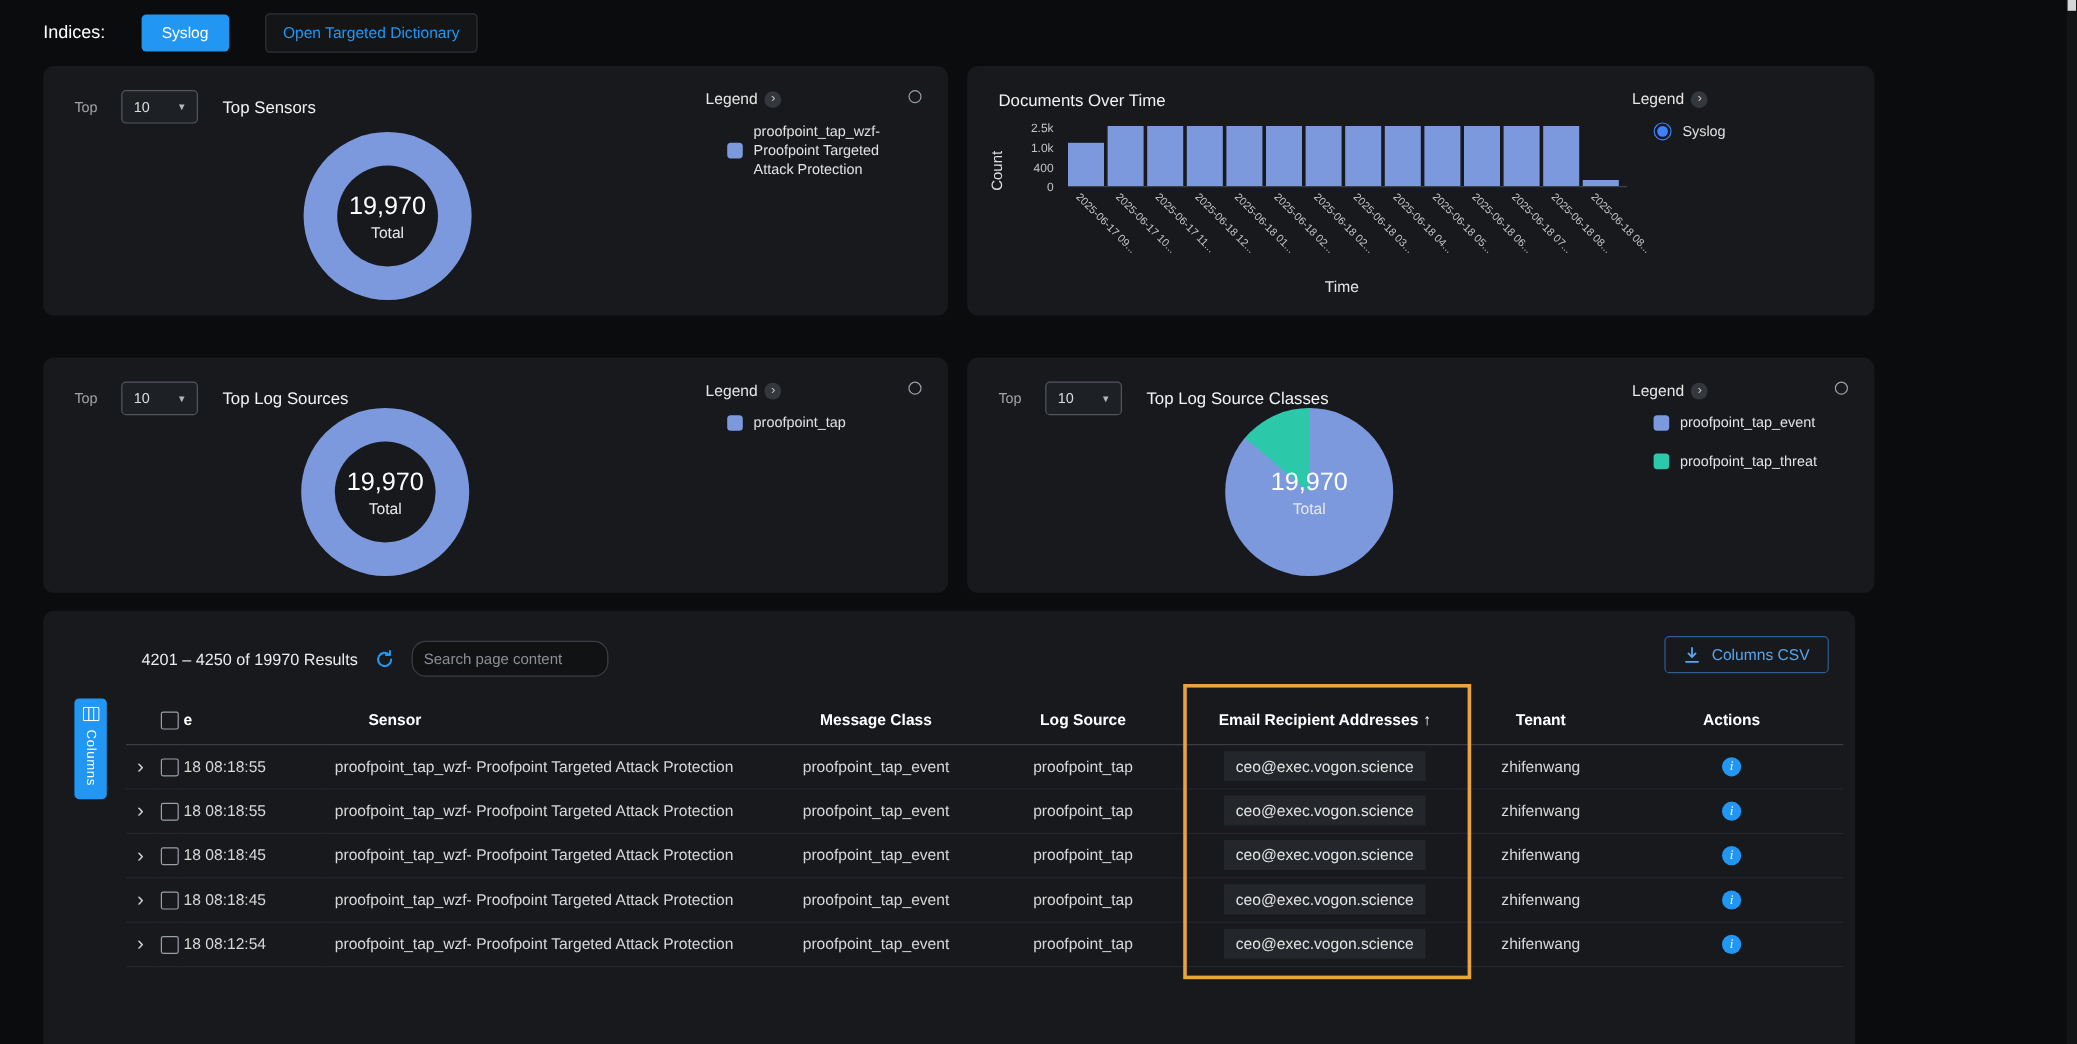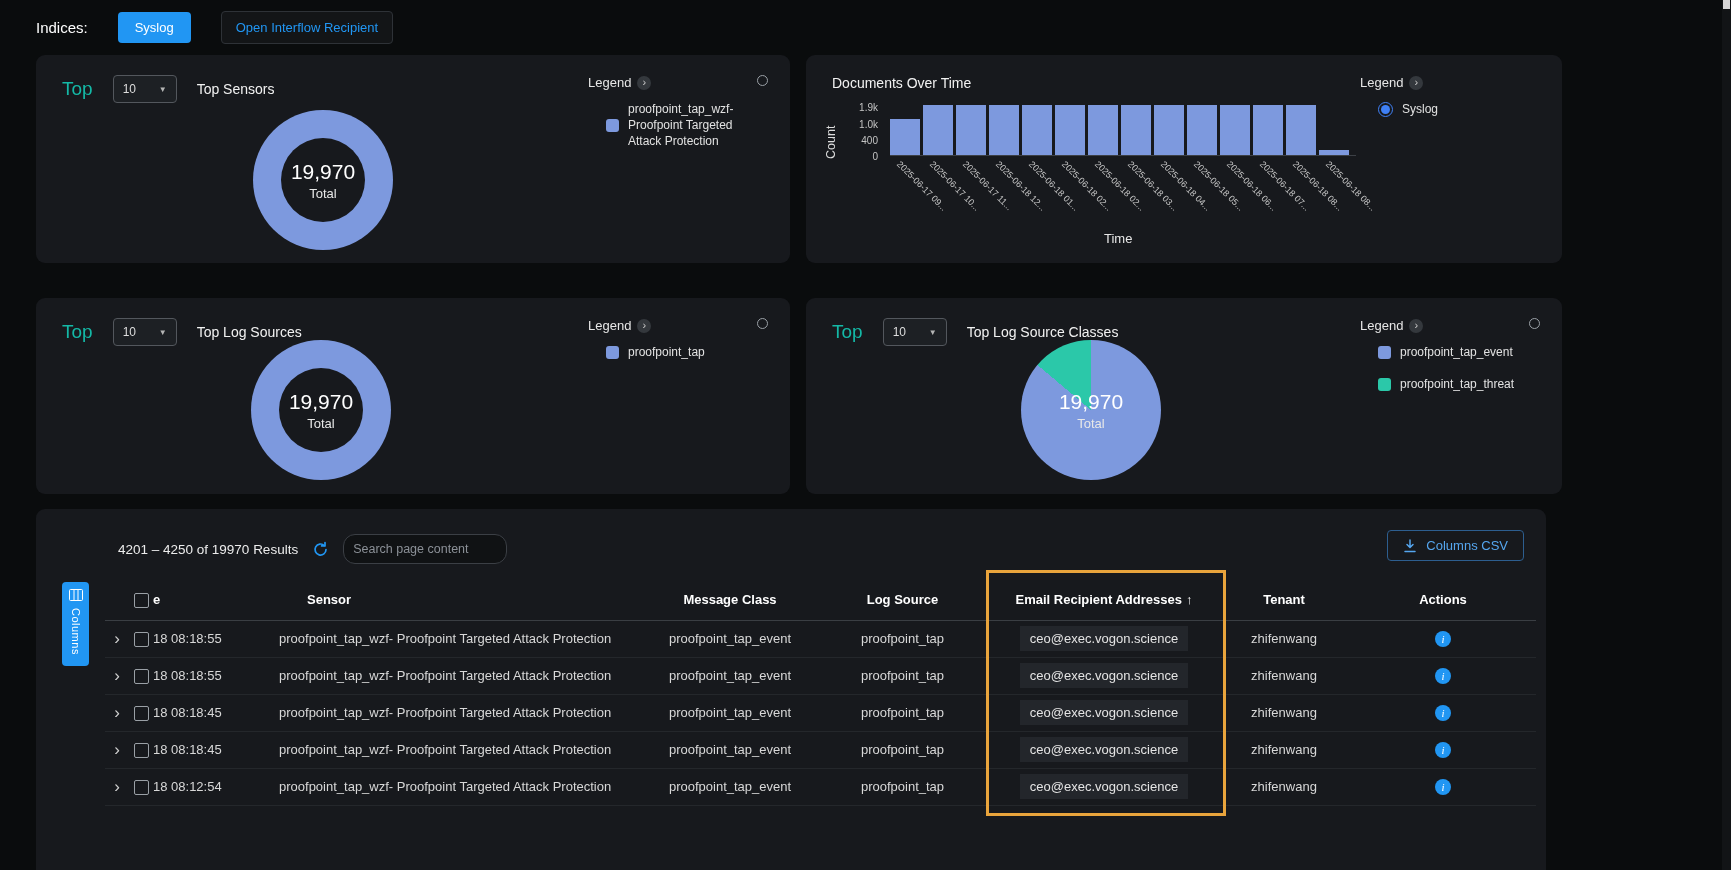"Open Interflow Recipient" button.btn-dictionary { text: Interflow Recipient -> Targeted Dictionary }
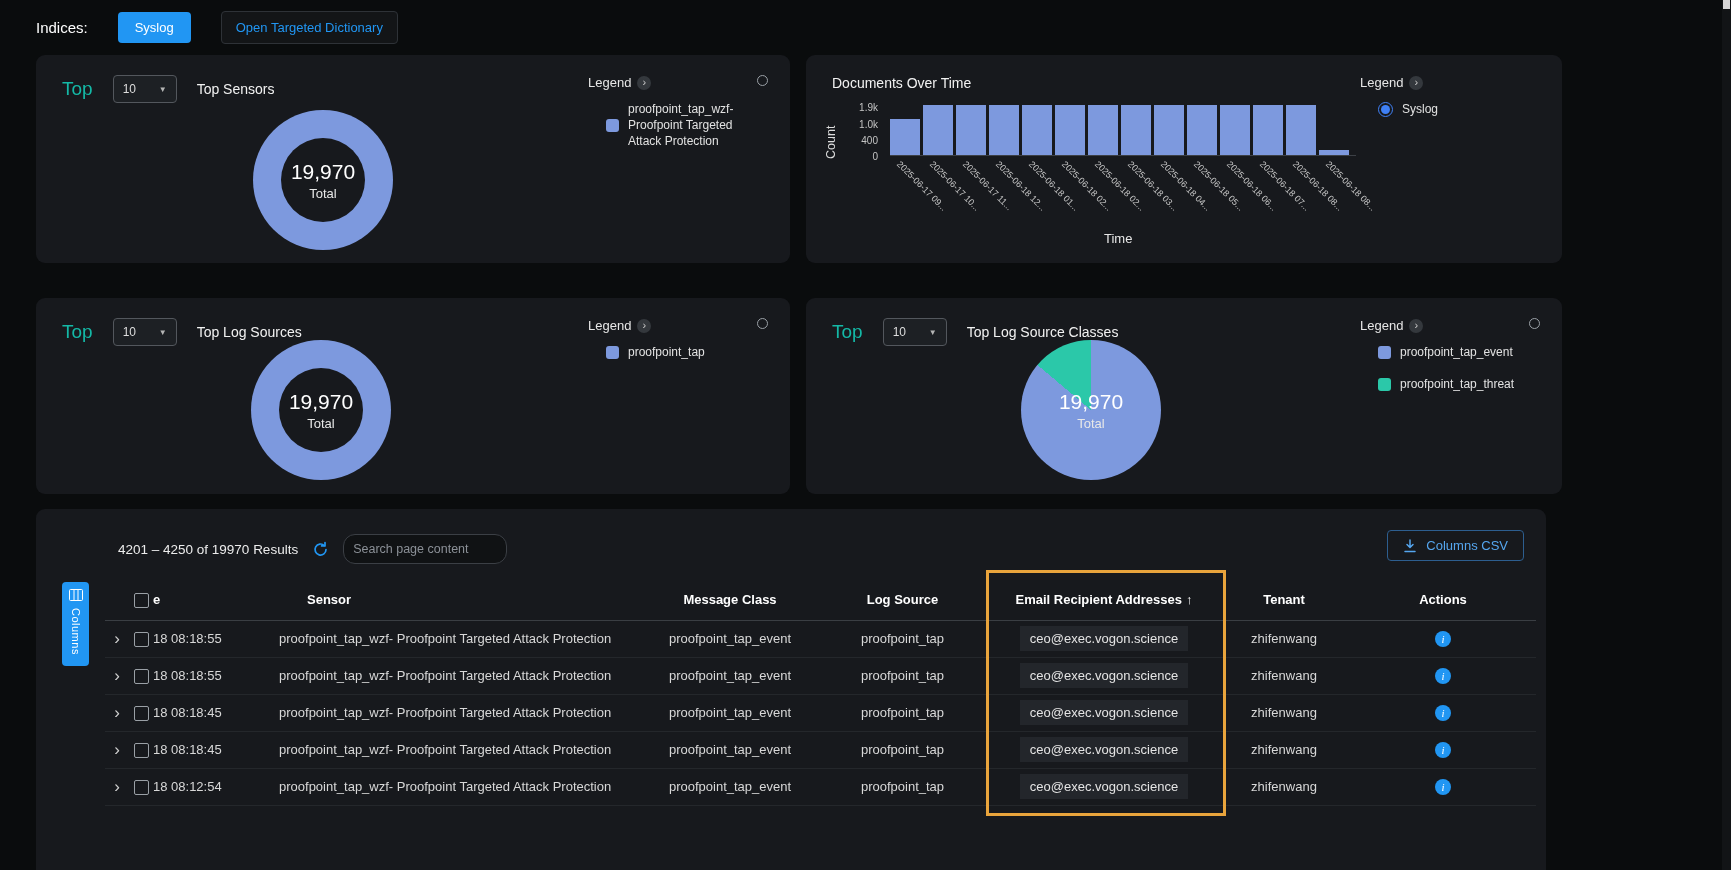"Top" .top-label { color: #14b8a6 -> #a3a3a3; font-size: 19px -> 12px }
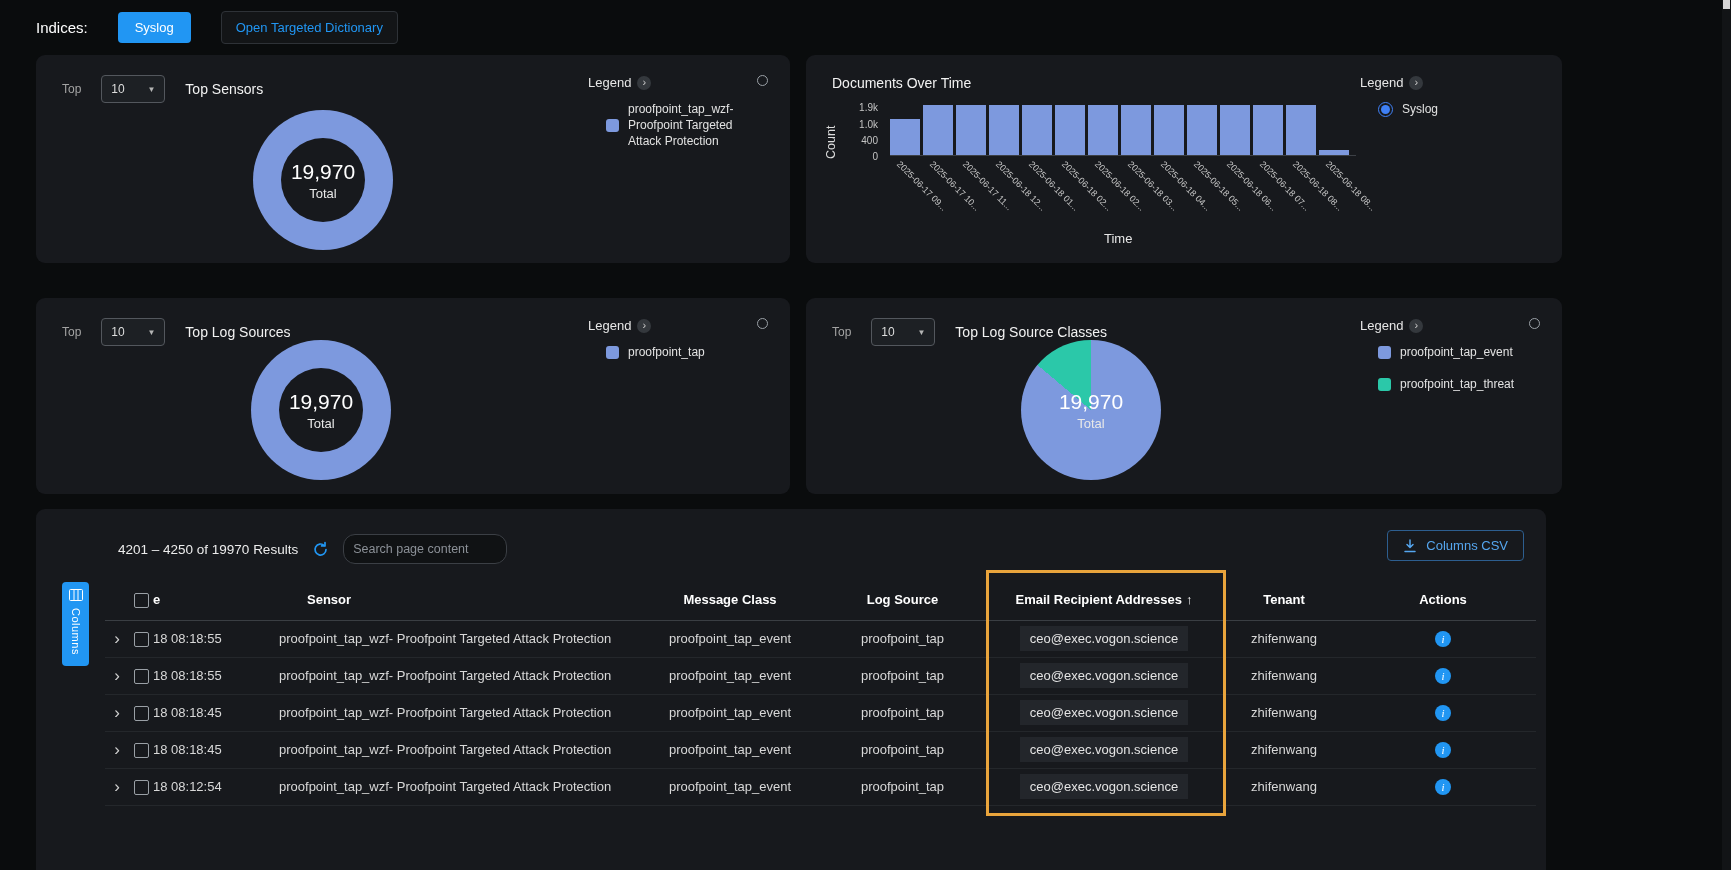"1.9k" span { text: 1.9k -> 2.5k }
